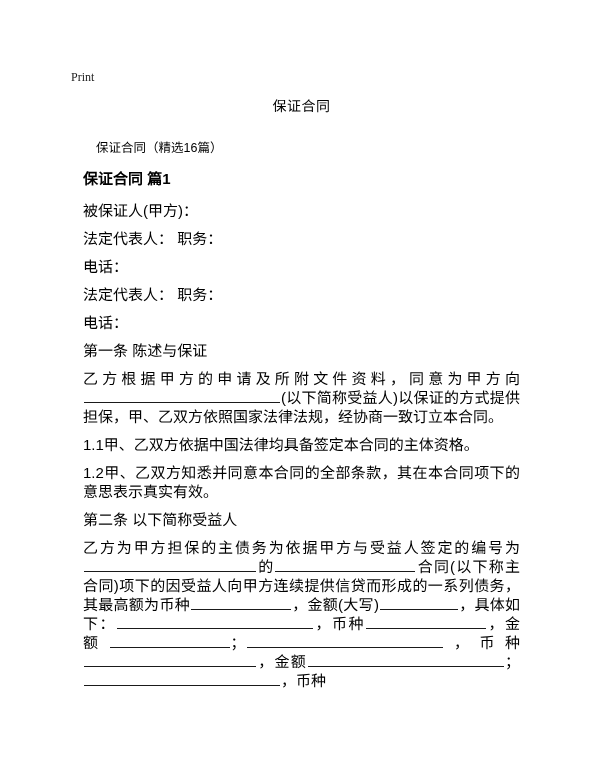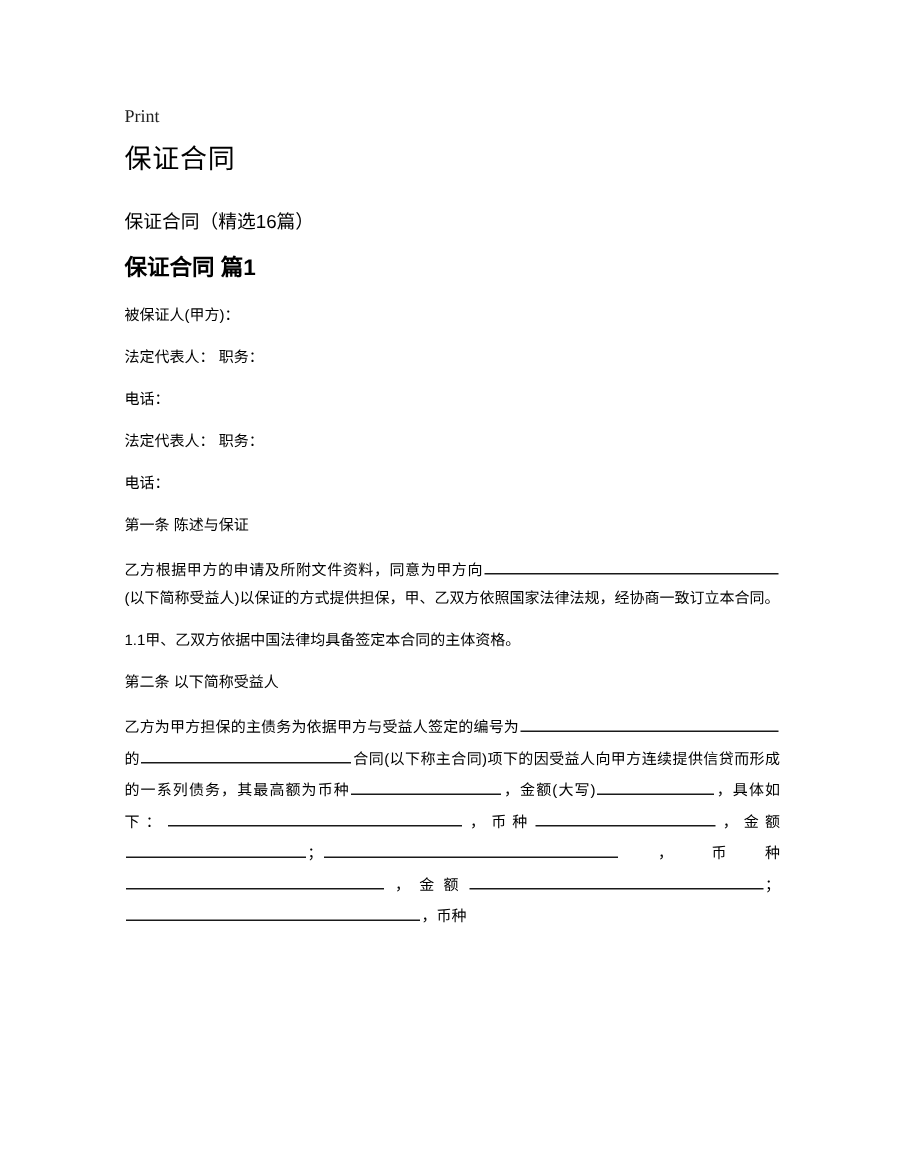"Print" .print-bar { left: 83px -> 71px }
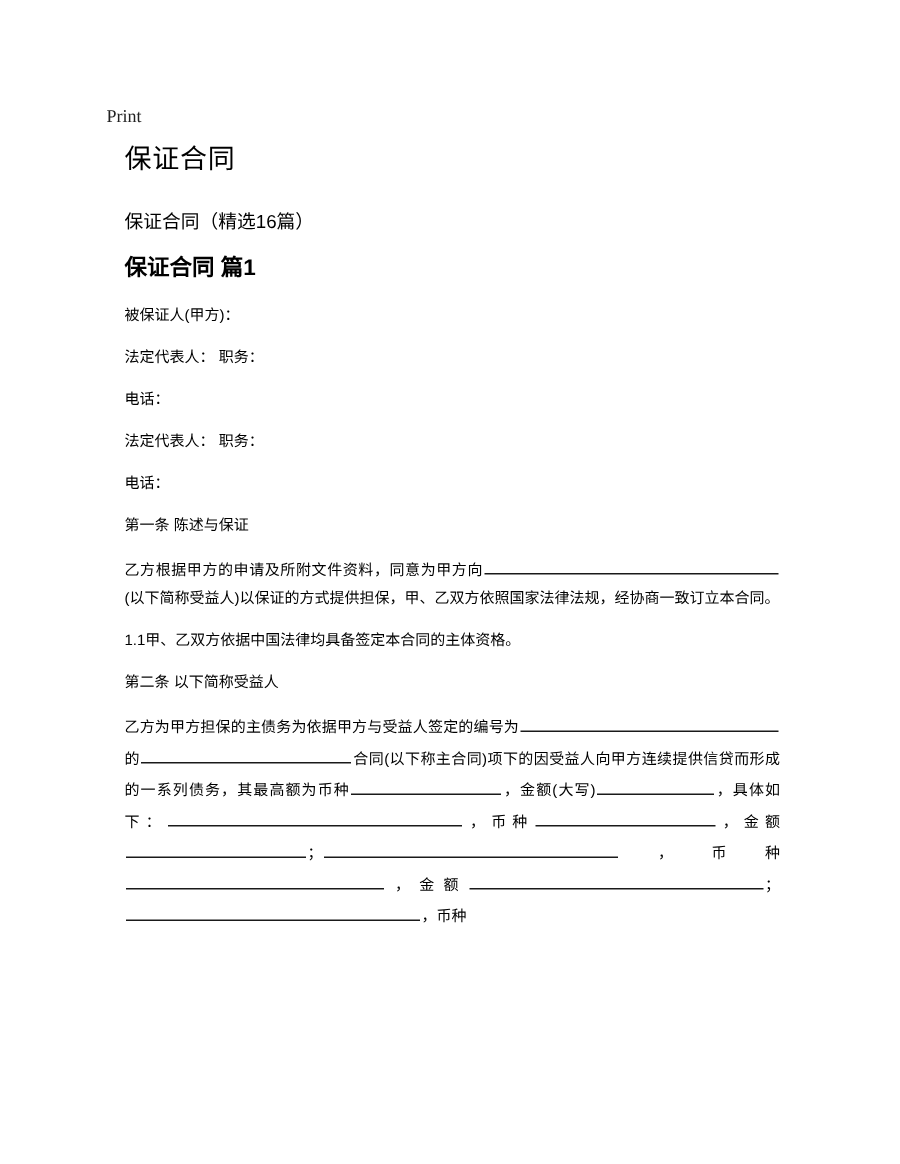"保证合同" .doc-title { font-size: 18px -> 14px; text-align: none -> center }
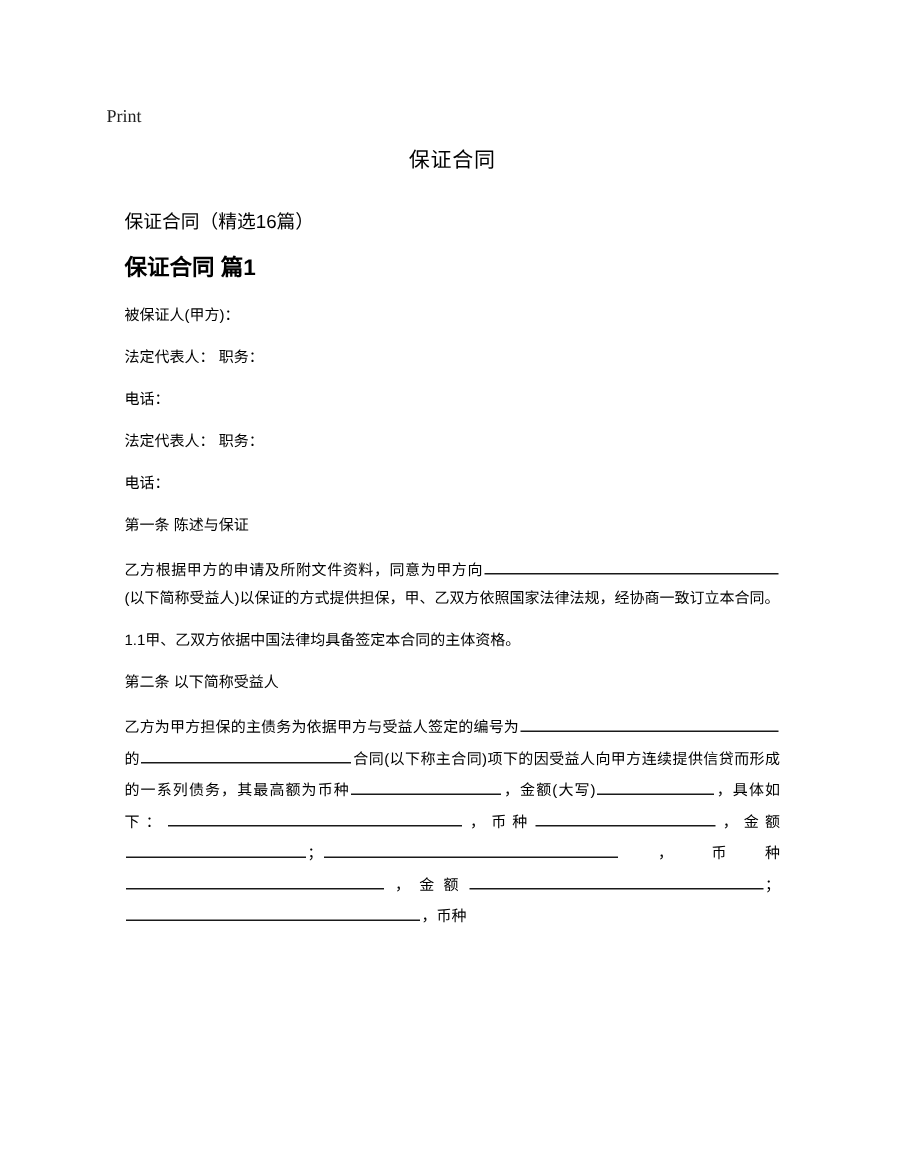"保证合同（精选16篇）" .subtitle { margin: 0 0 13px 0 -> 0 0 13px 13px }
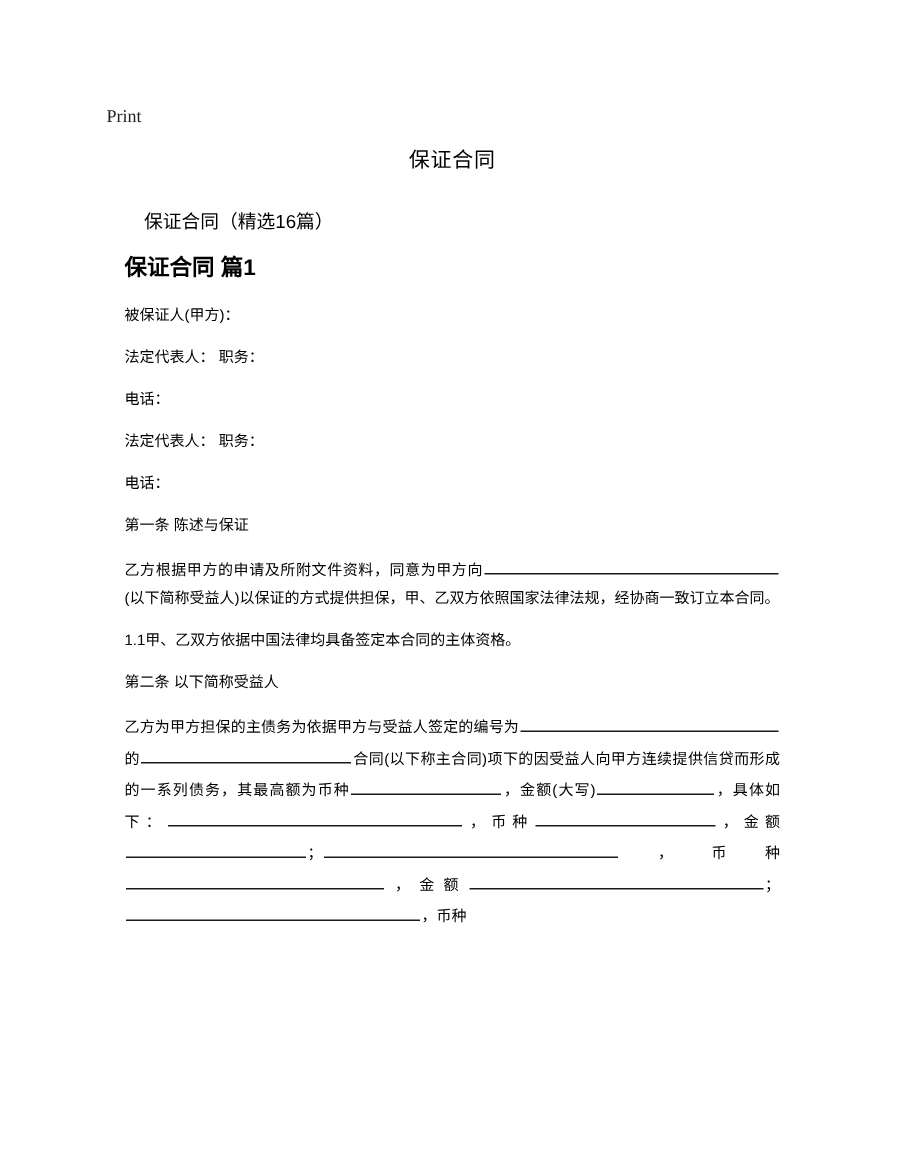"被保证人(甲方)：" p.line { font-size: 10px -> 15px }
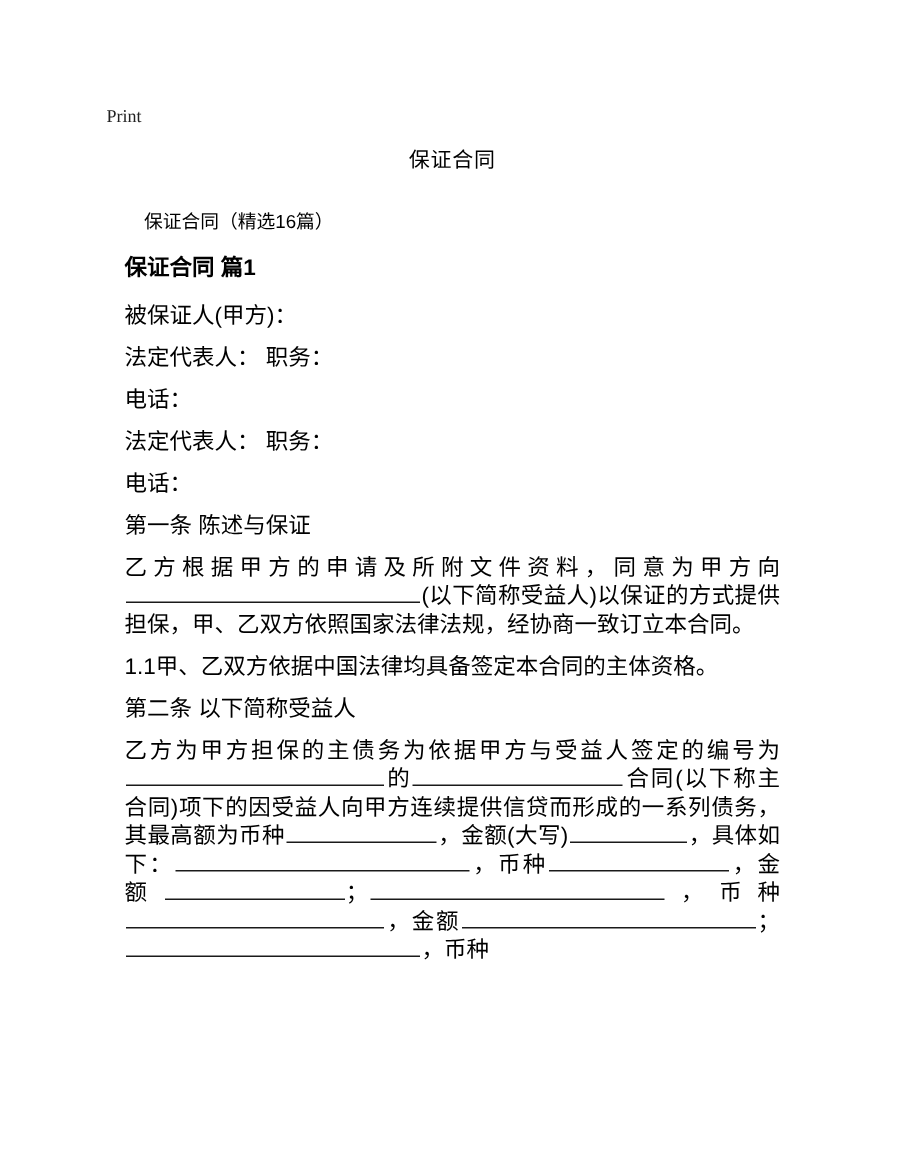"1.2甲、乙双方知悉并同意本合同的全部条款，其在本合同项下的意思表示真实有效。" p.line { html: none -> <p>1.2甲、乙双方知悉并同意本合同的全部条款，其在本合同项下的意思表示真实有效。</p> }
